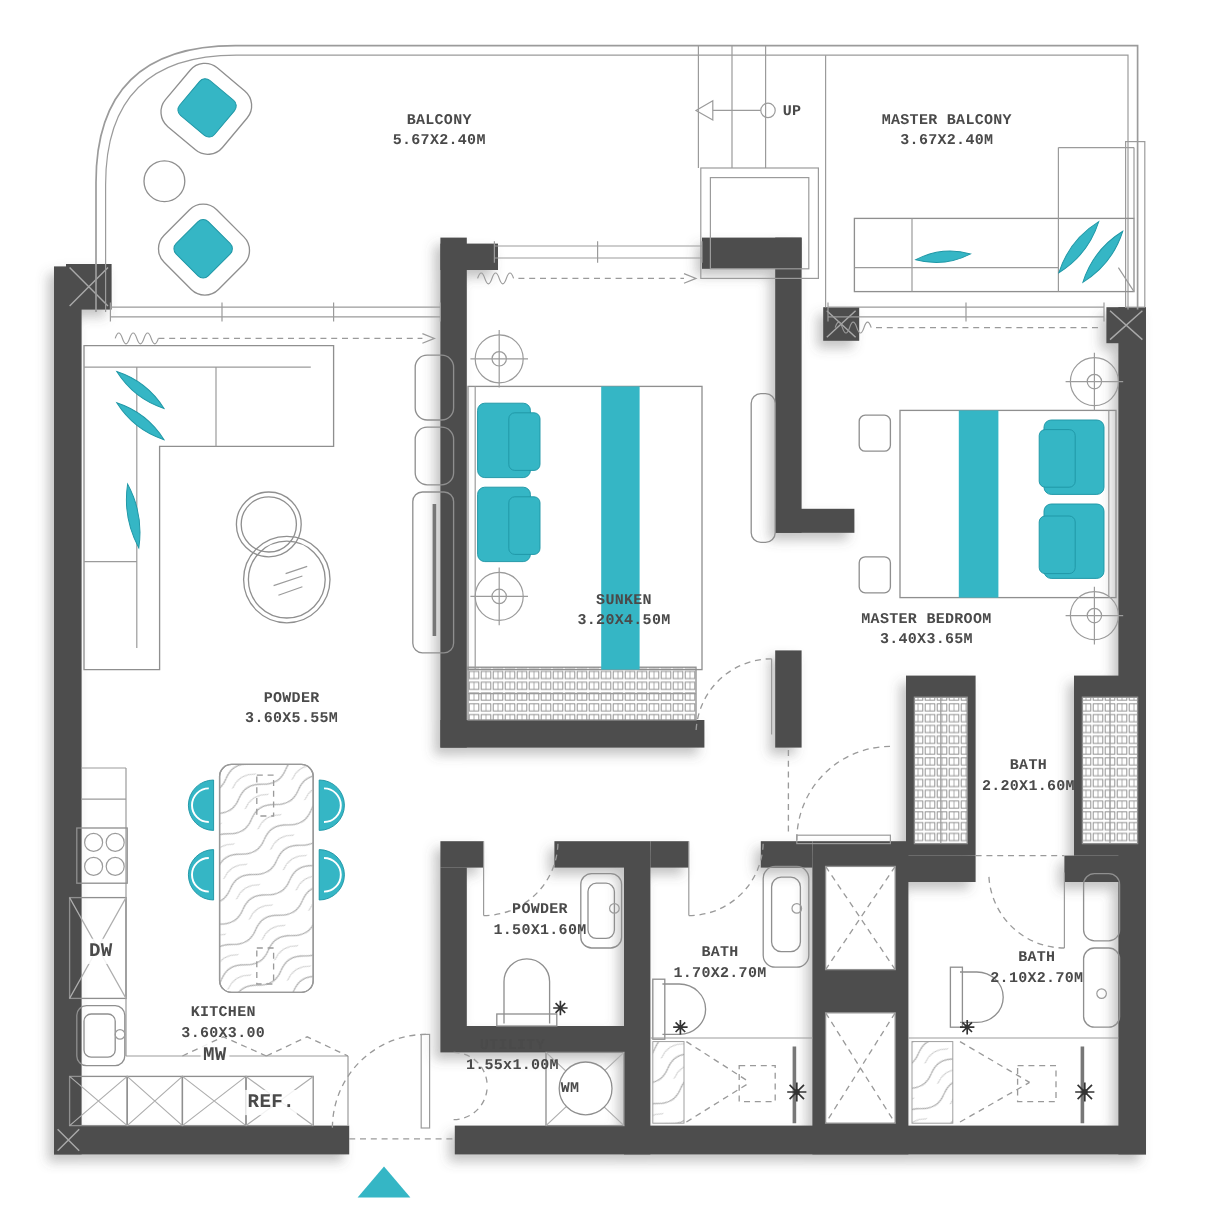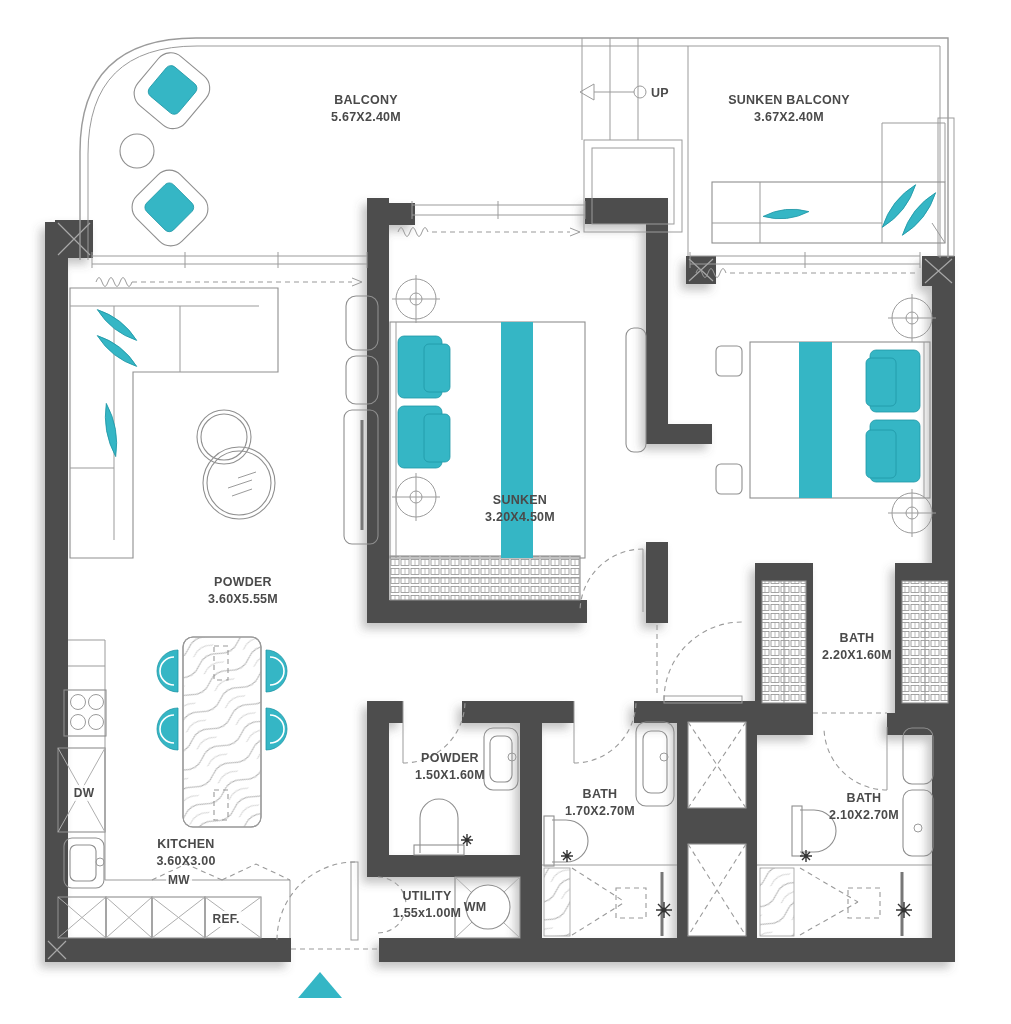"BALCONY" .lbl span { font-family: none -> Liberation Mono, monospace }
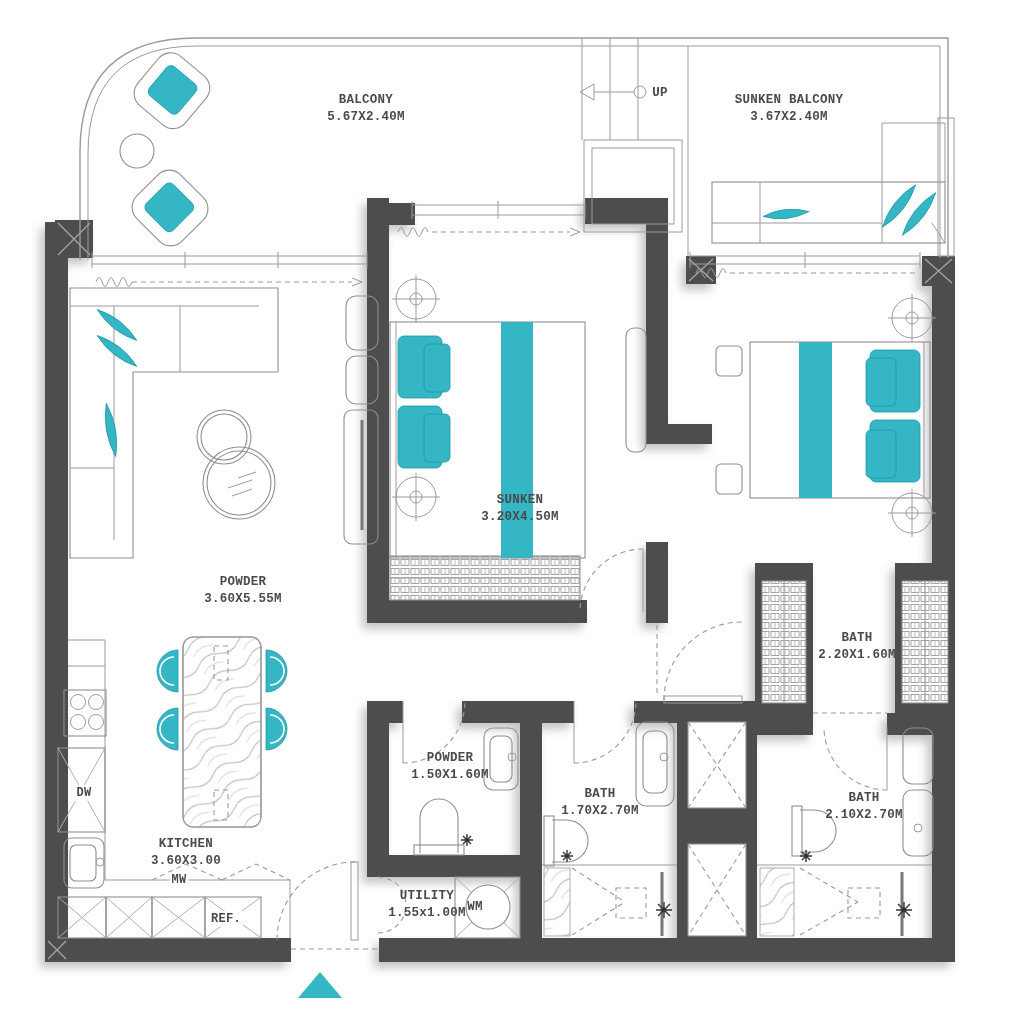"SUNKEN BALCONY" span { text: SUNKEN -> MASTER }
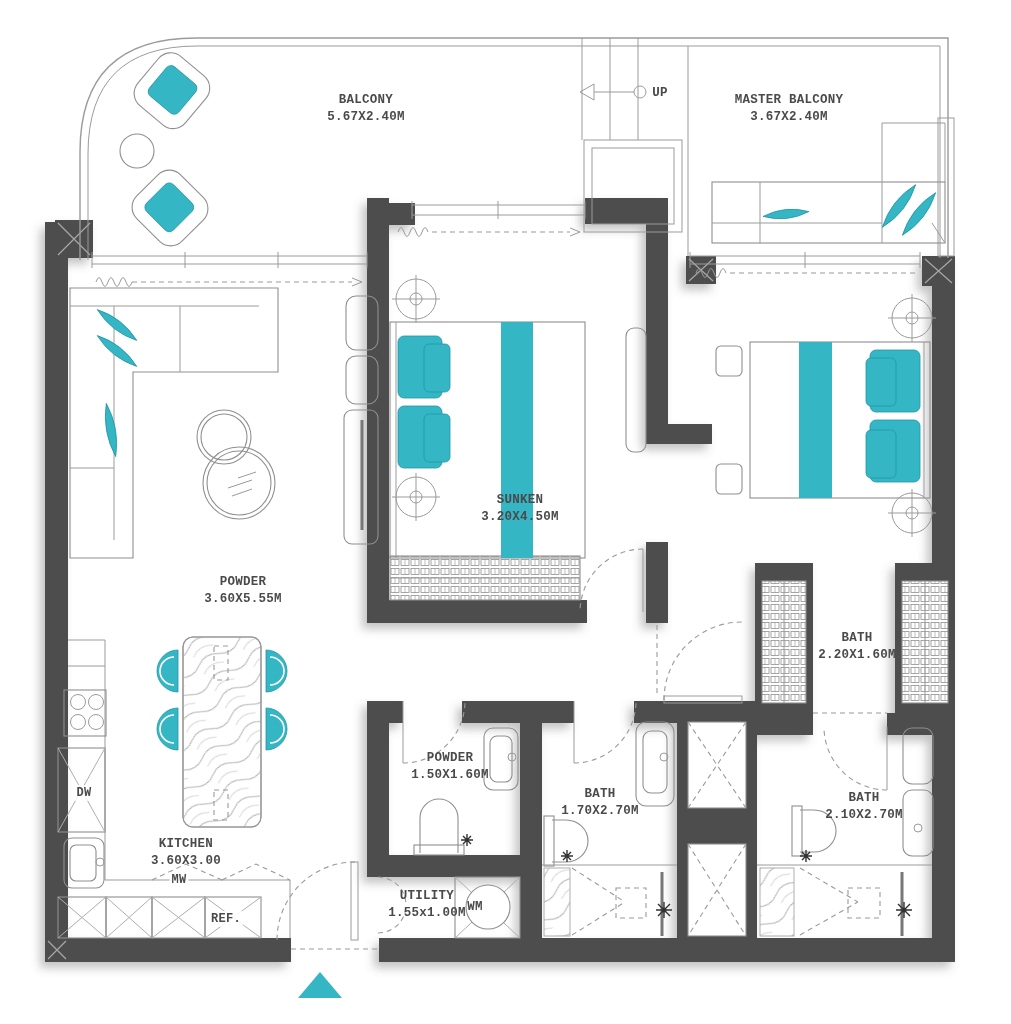"MASTER BEDROOM" div.lbl { html: none -> <div> <span>MASTER BEDROOM</span> <span>3.40X3.65M</span> </div> }
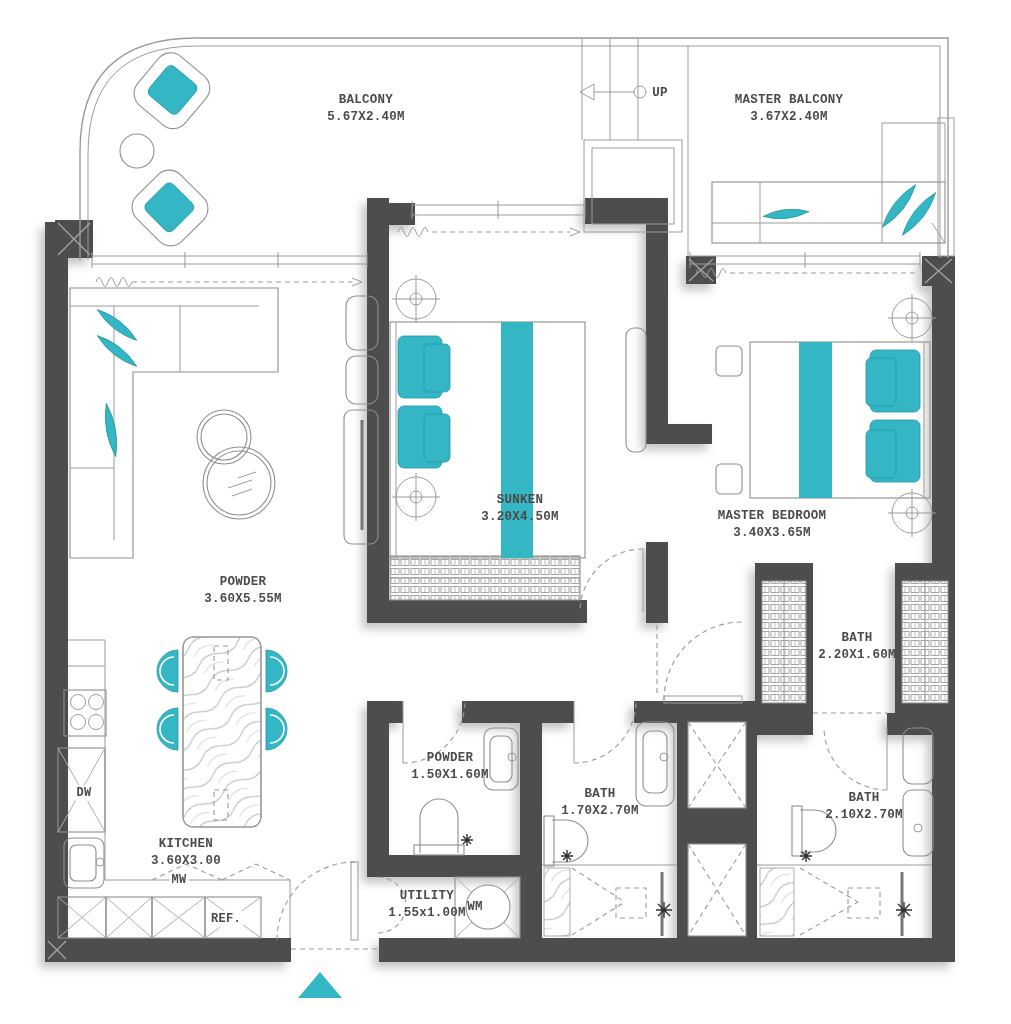"DW" .tag { font-size: 12px -> 16px }
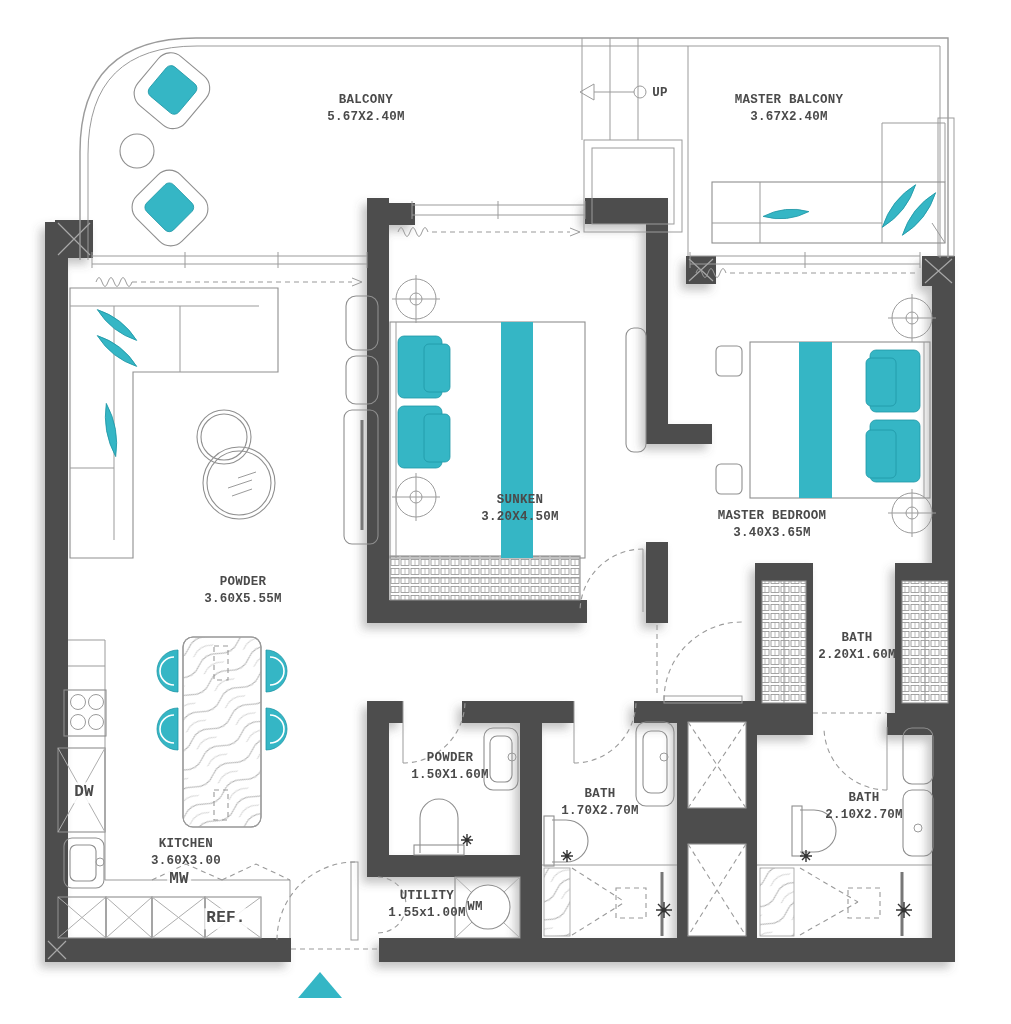"UTILITY" div.lbl { top: 888px -> 863px }
